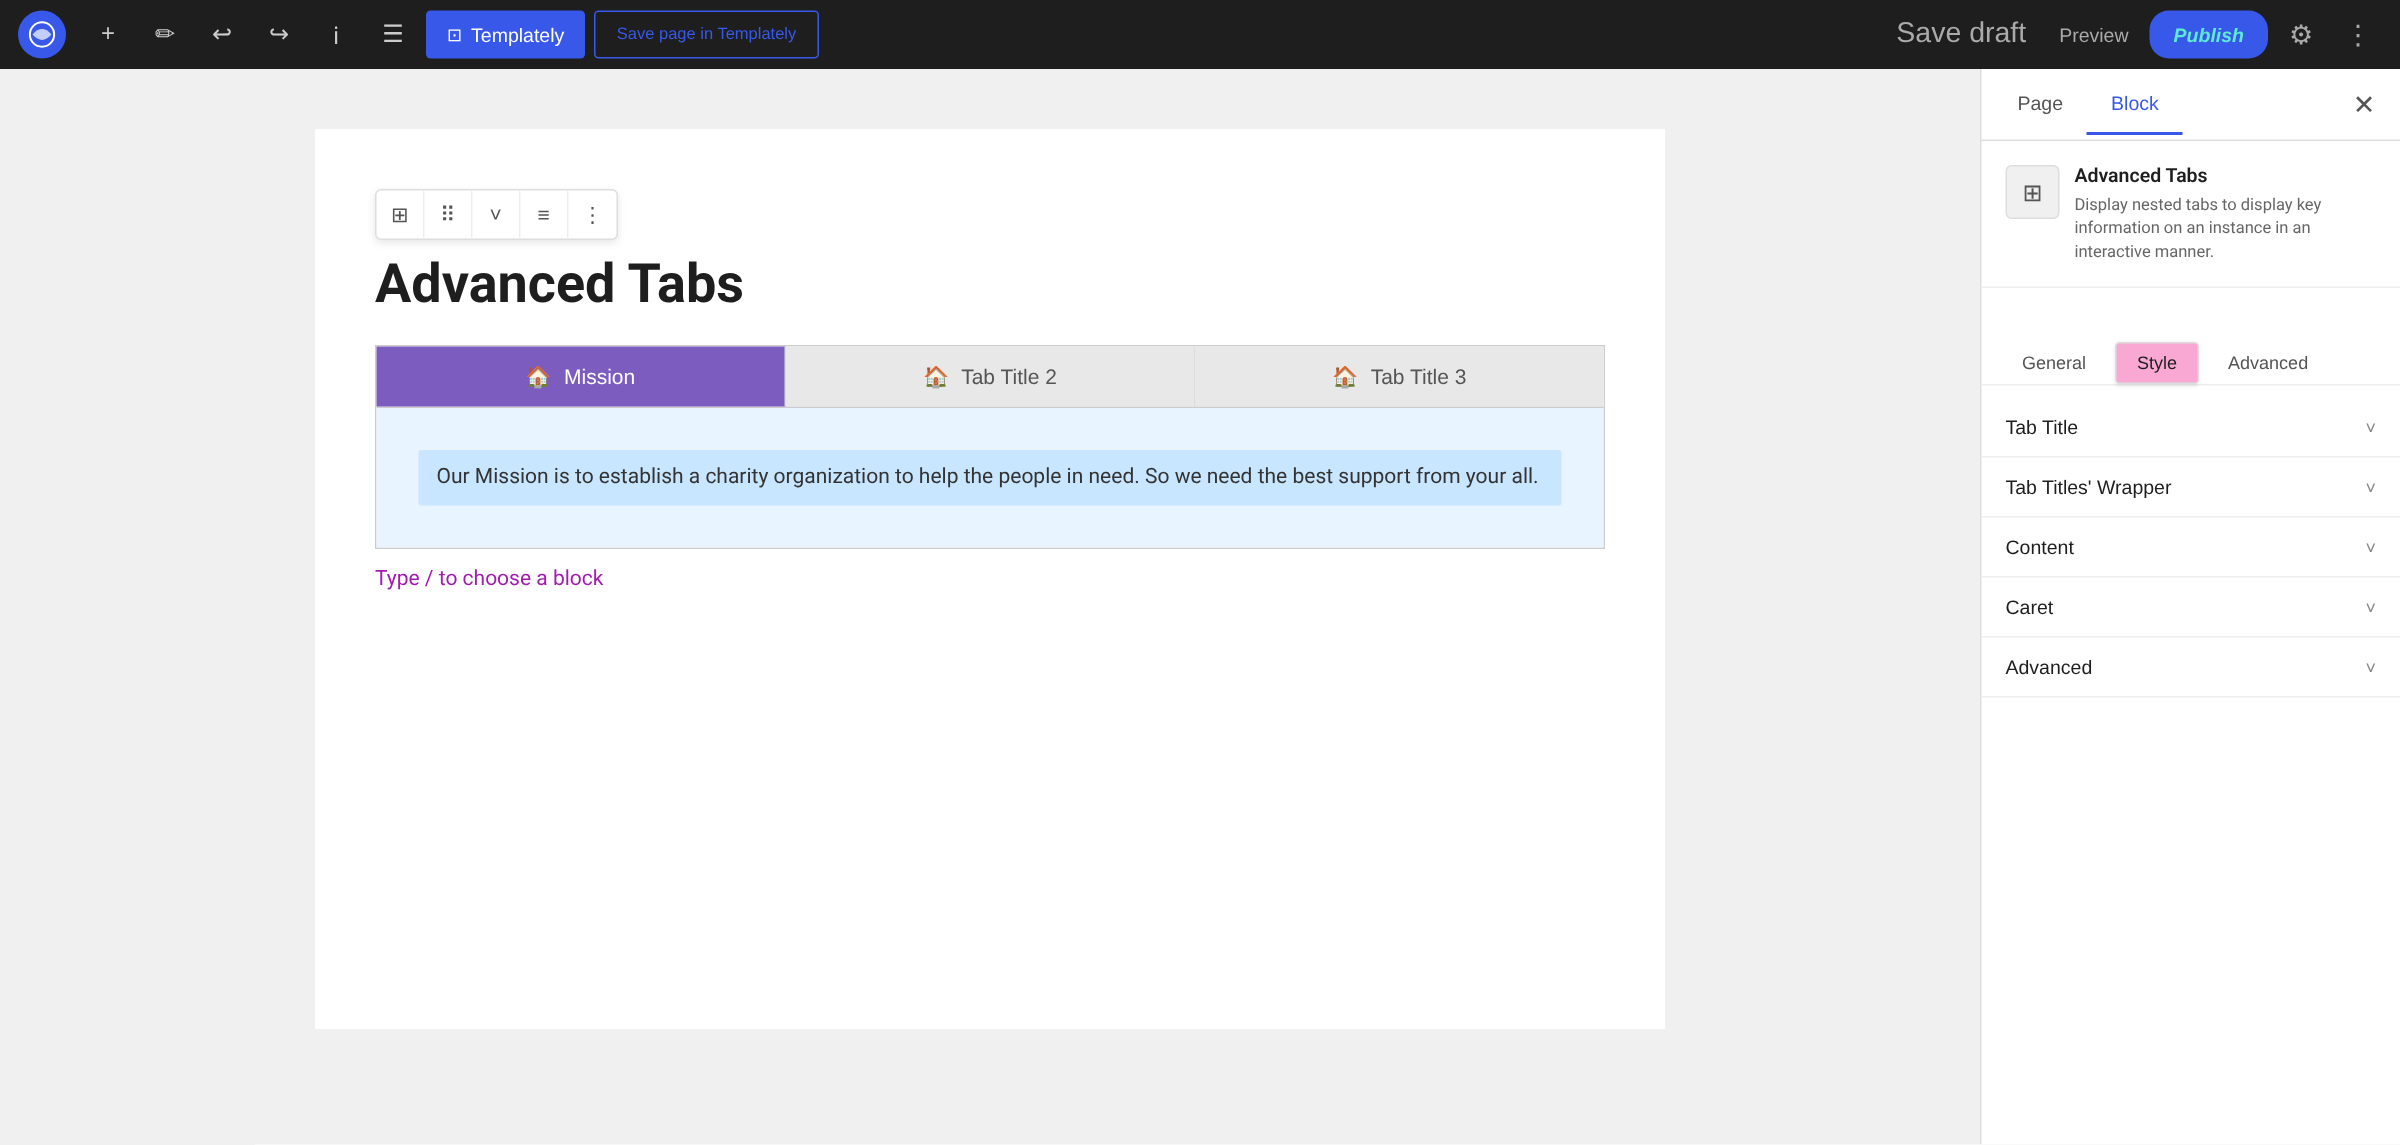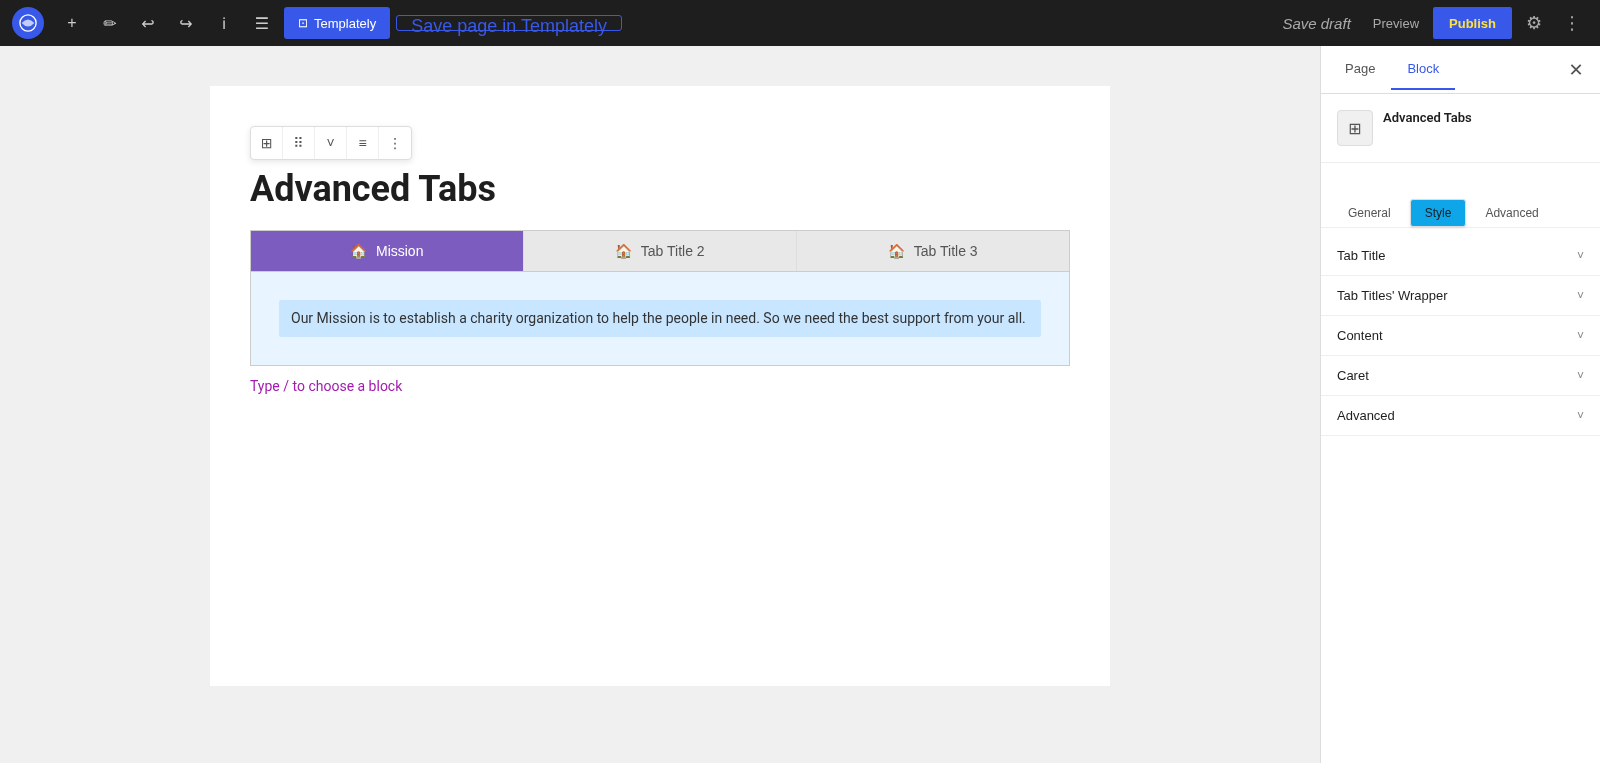"Save page in Templately" .toolbar-btn-outline { font-size: 18px -> 11px; height: 16px -> 32px }
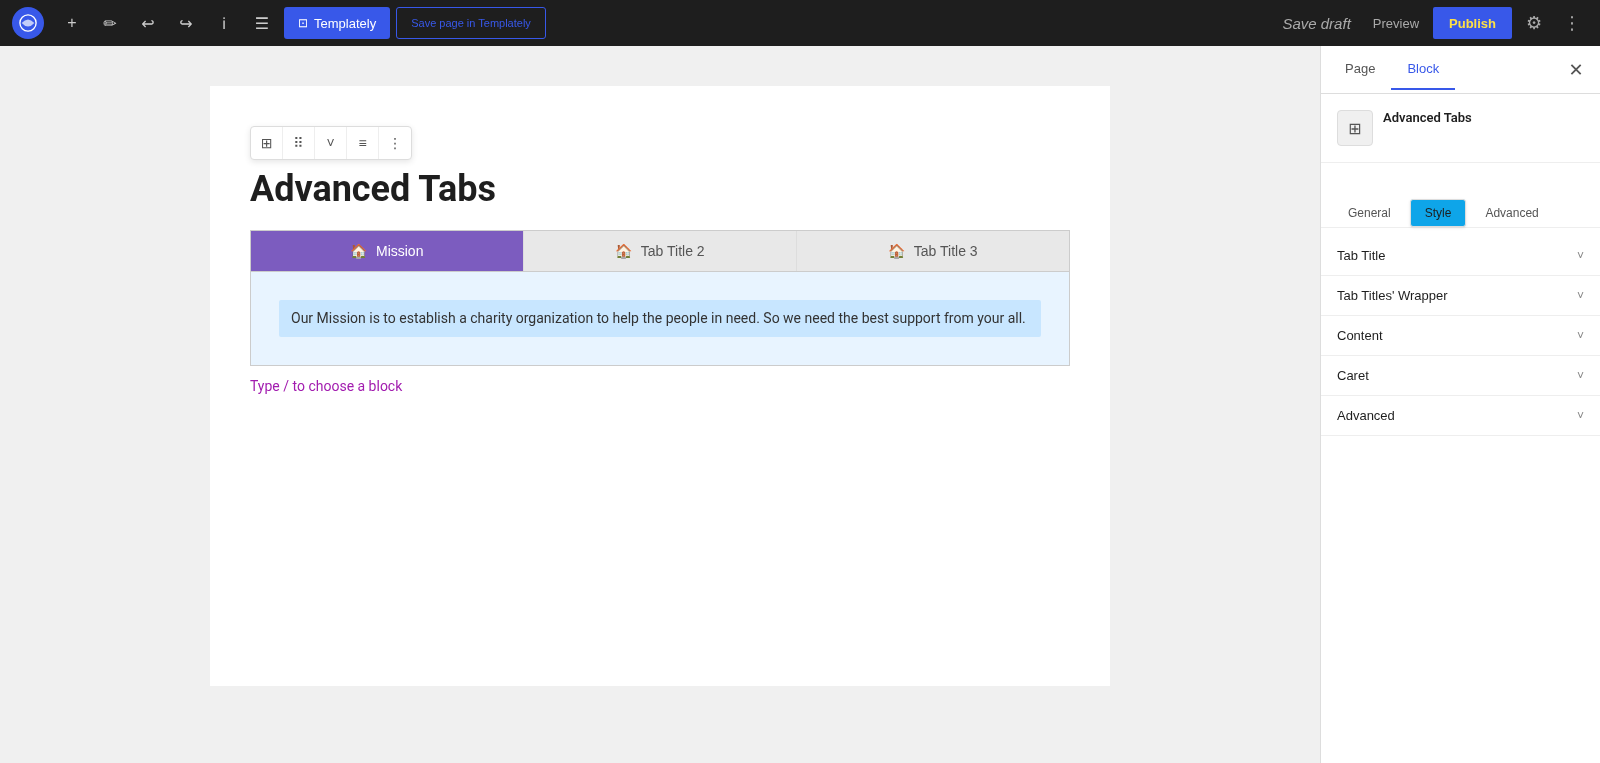"Save draft" .save-draft-btn { font-size: 15px -> 19px; font-style: italic -> none }
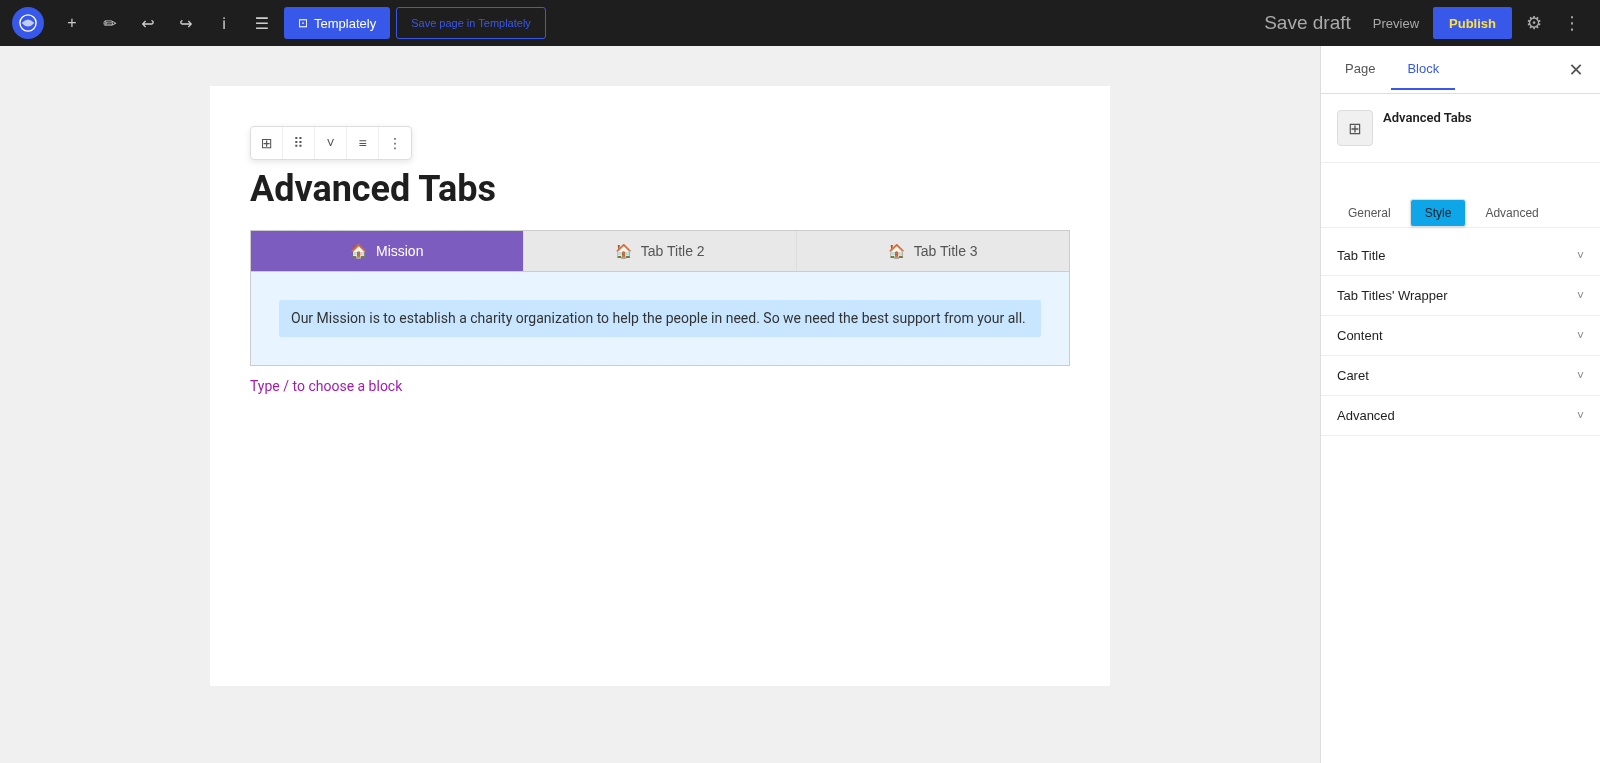"Publish" .publish-btn { border-radius: 2px -> 13px; color: #fde047 -> #5eead4; font-style: none -> italic }
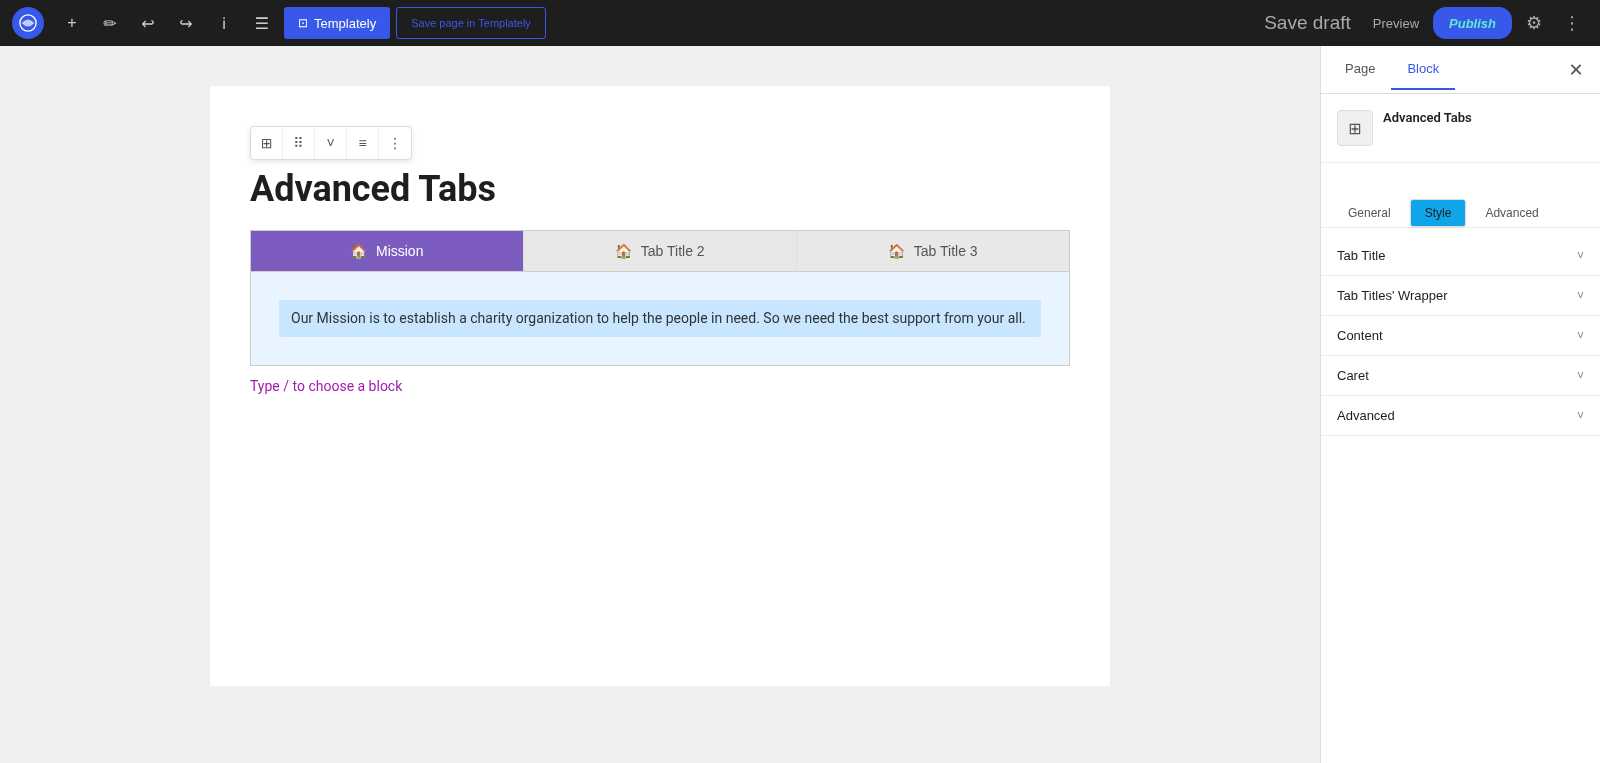"Display nested tabs to display" div.block-info-desc { html: none -> <div>Display nested tabs to display key information on an instance in an interactive manner.</div> }
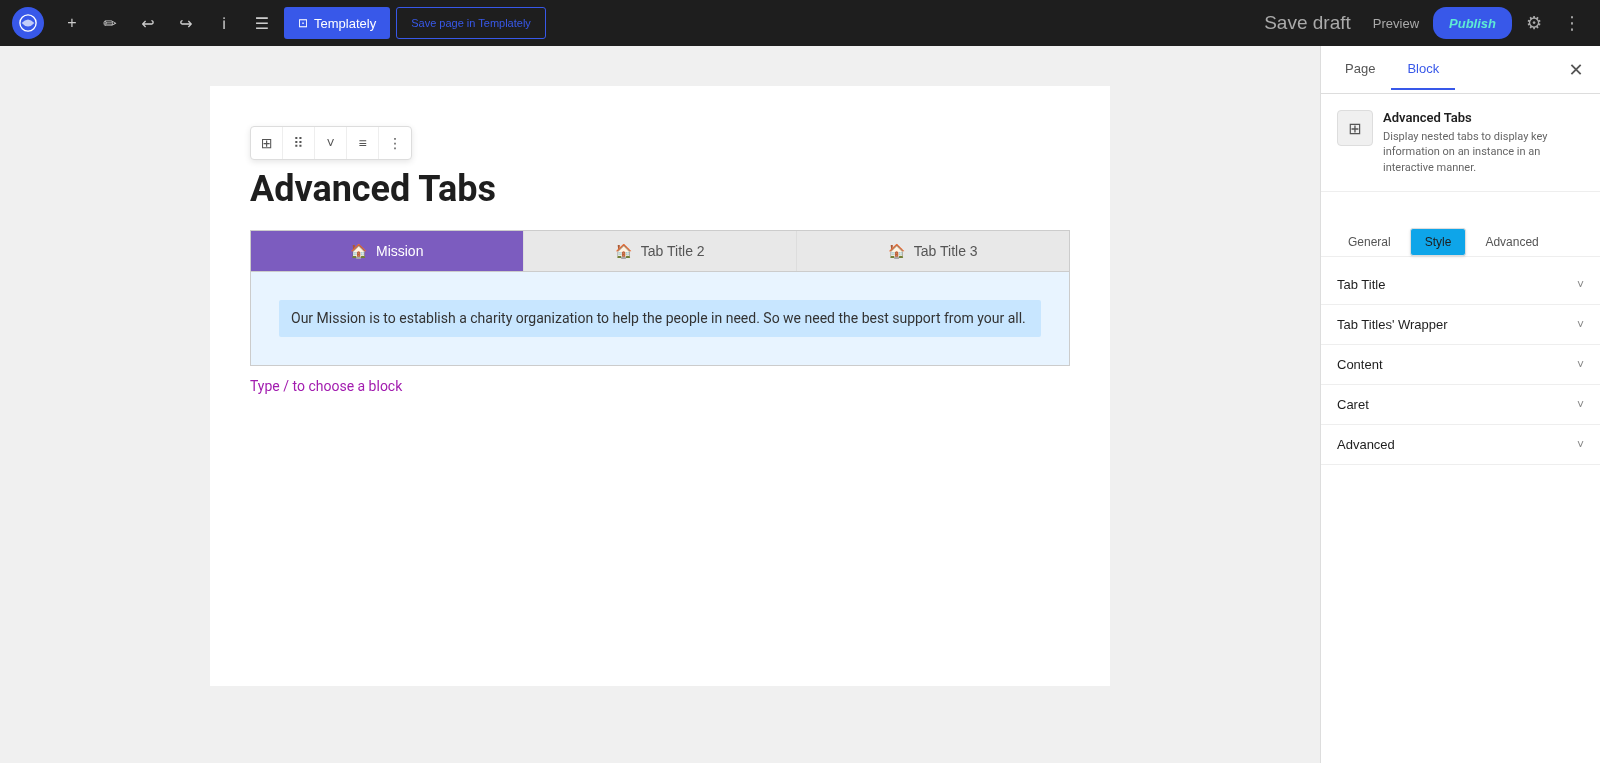"Style" .style-subtab.active { background: #0ea5e9 -> #f9a8d4 }
